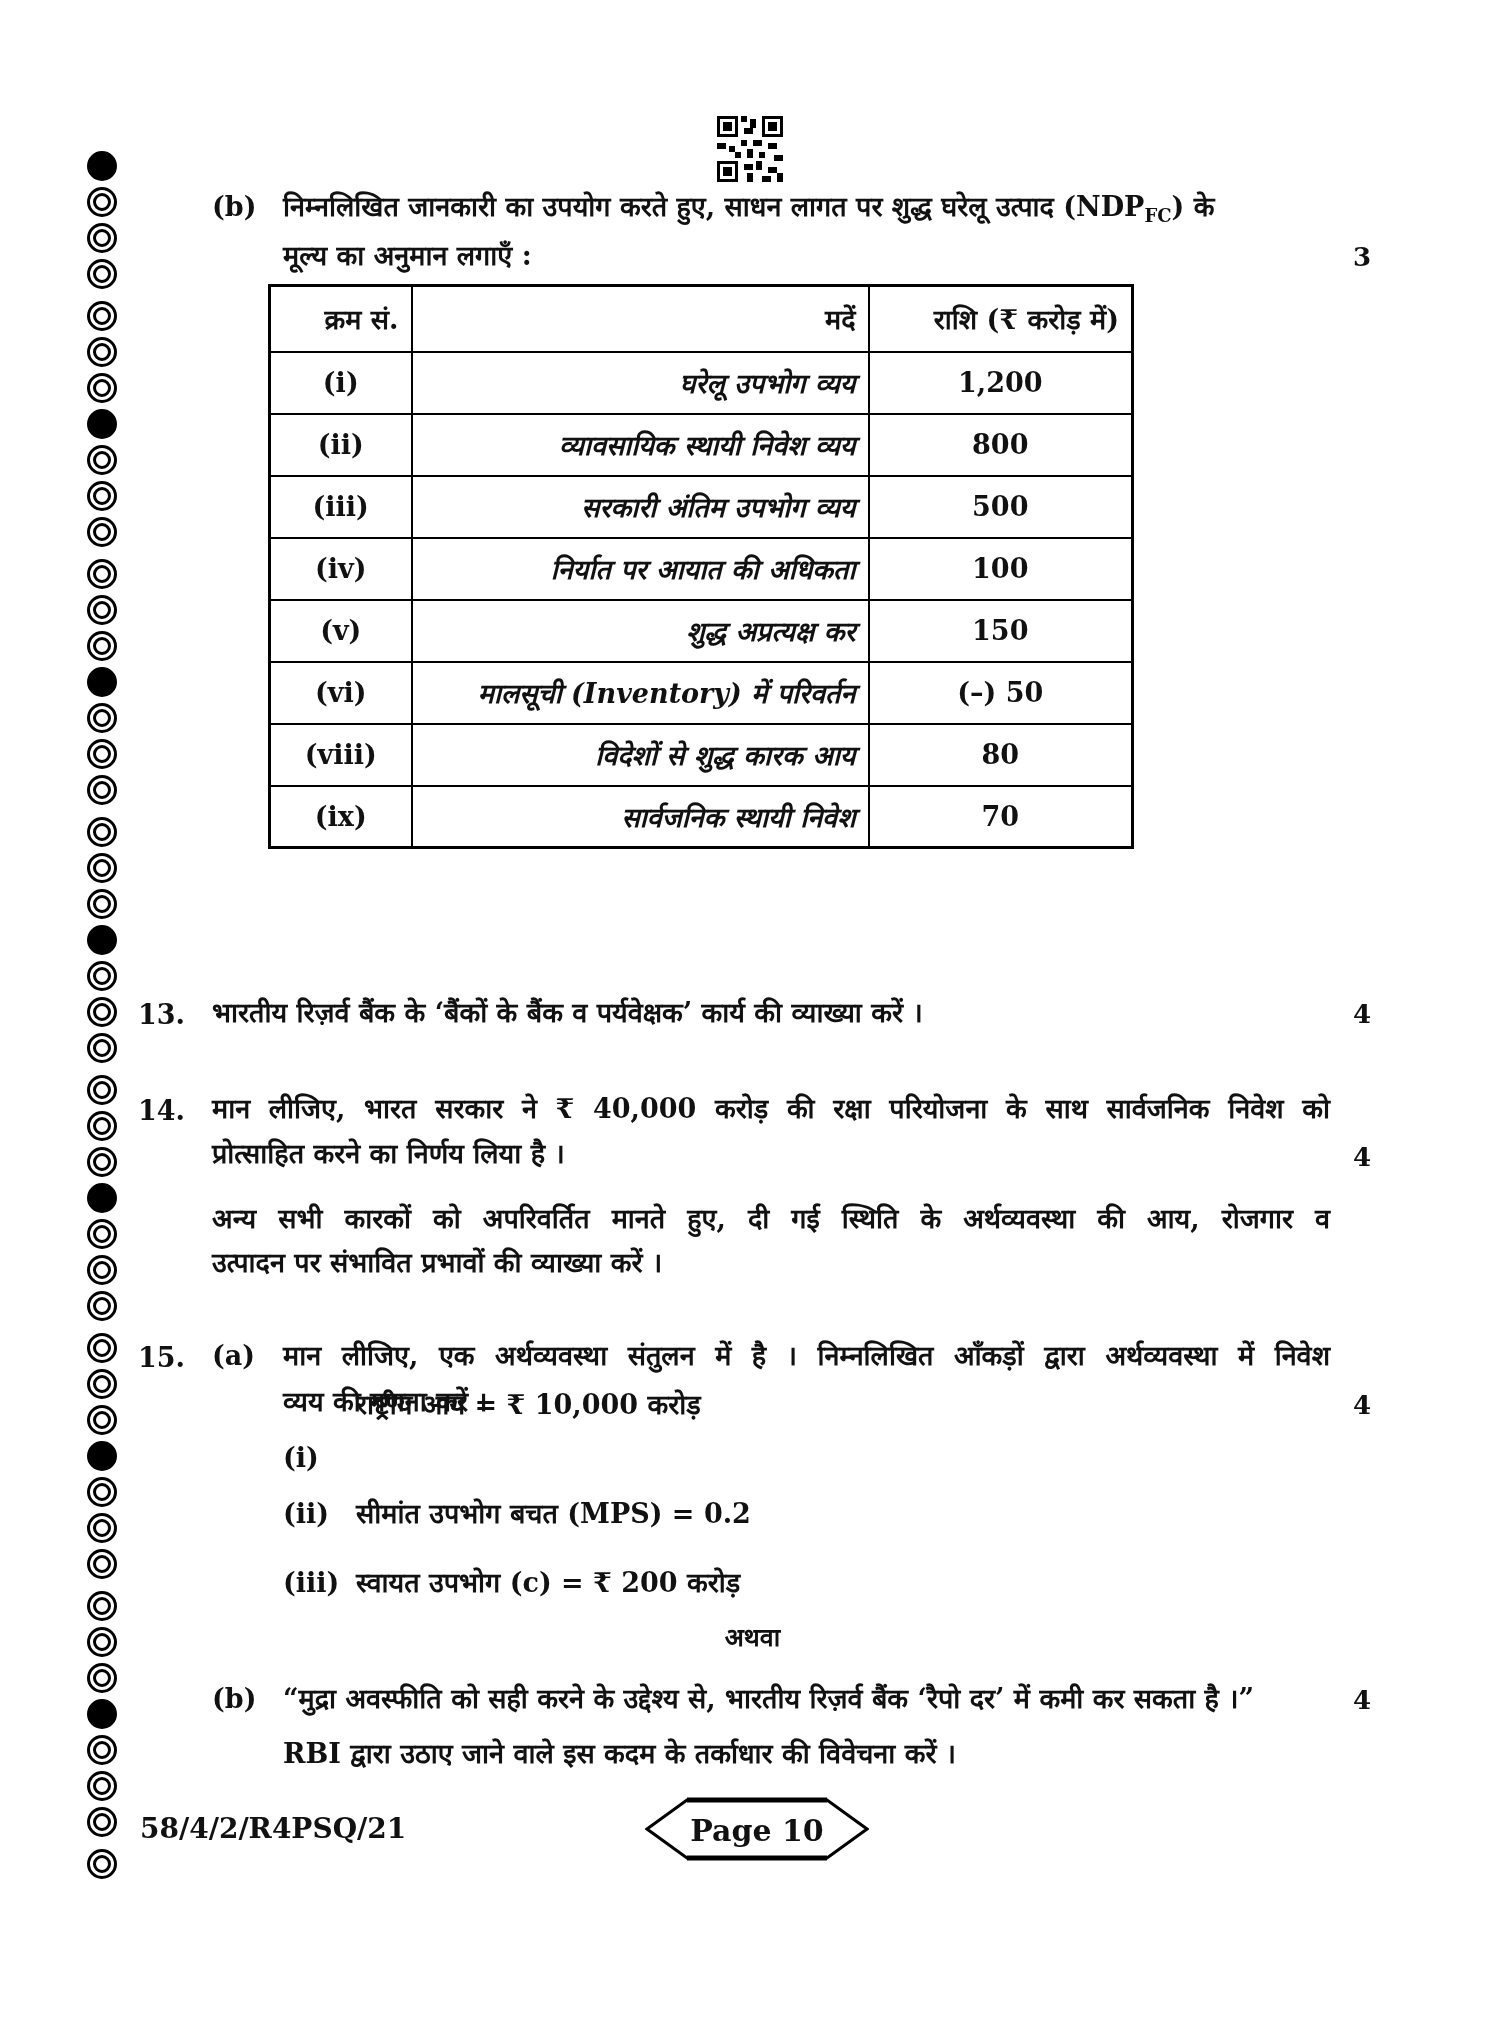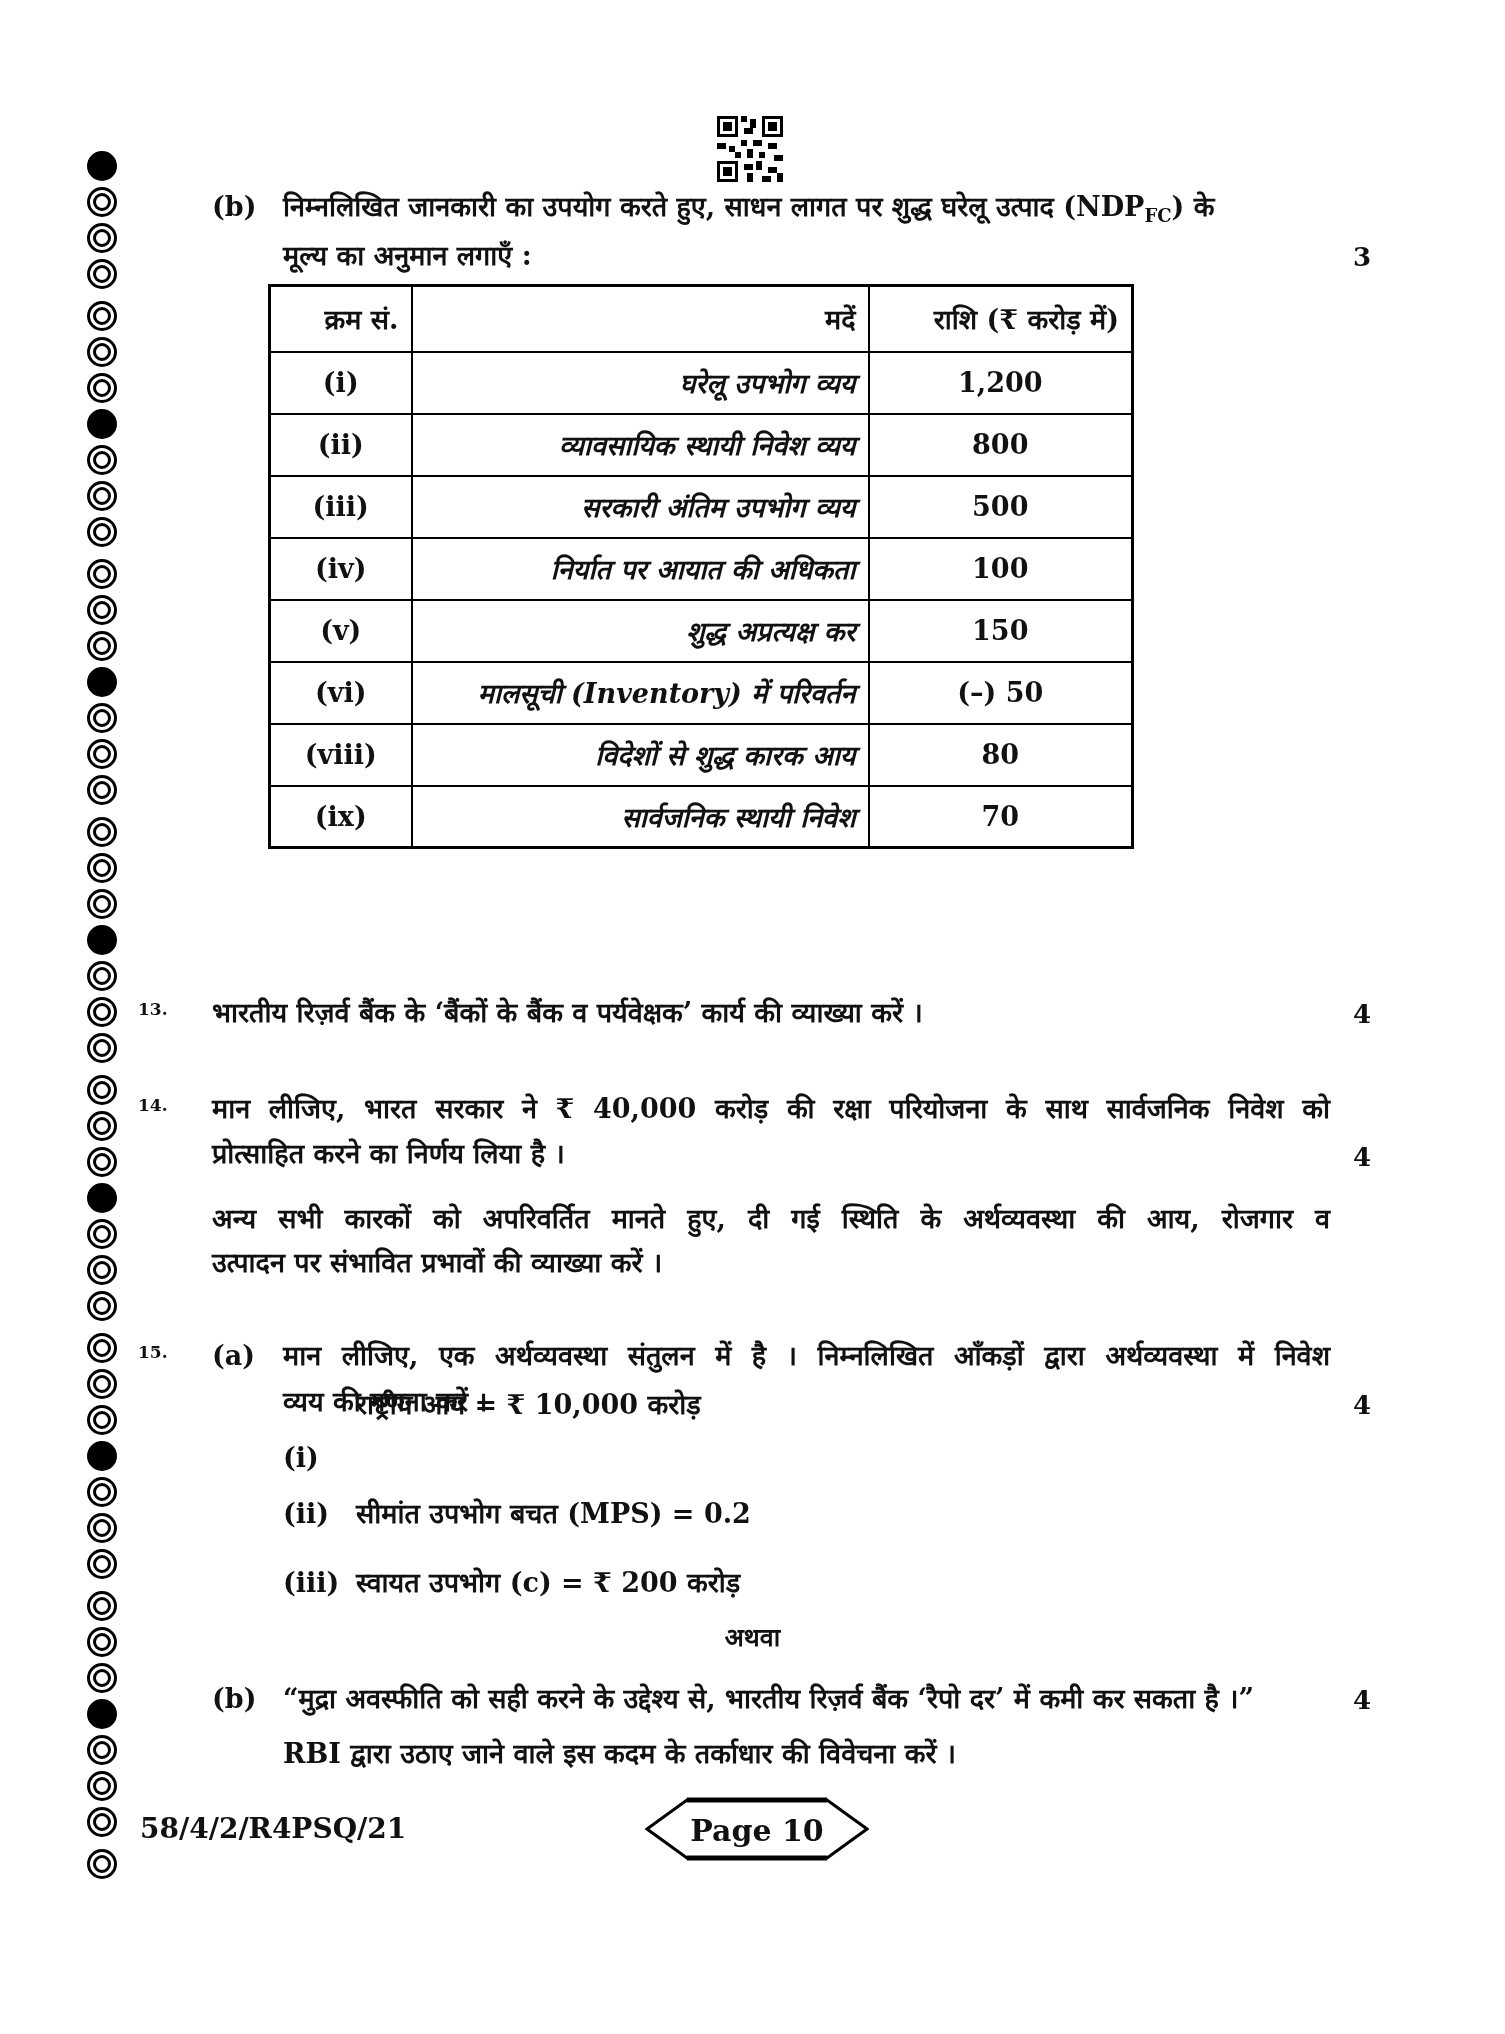"13." .qnum { font-size: 17px -> 27px }
